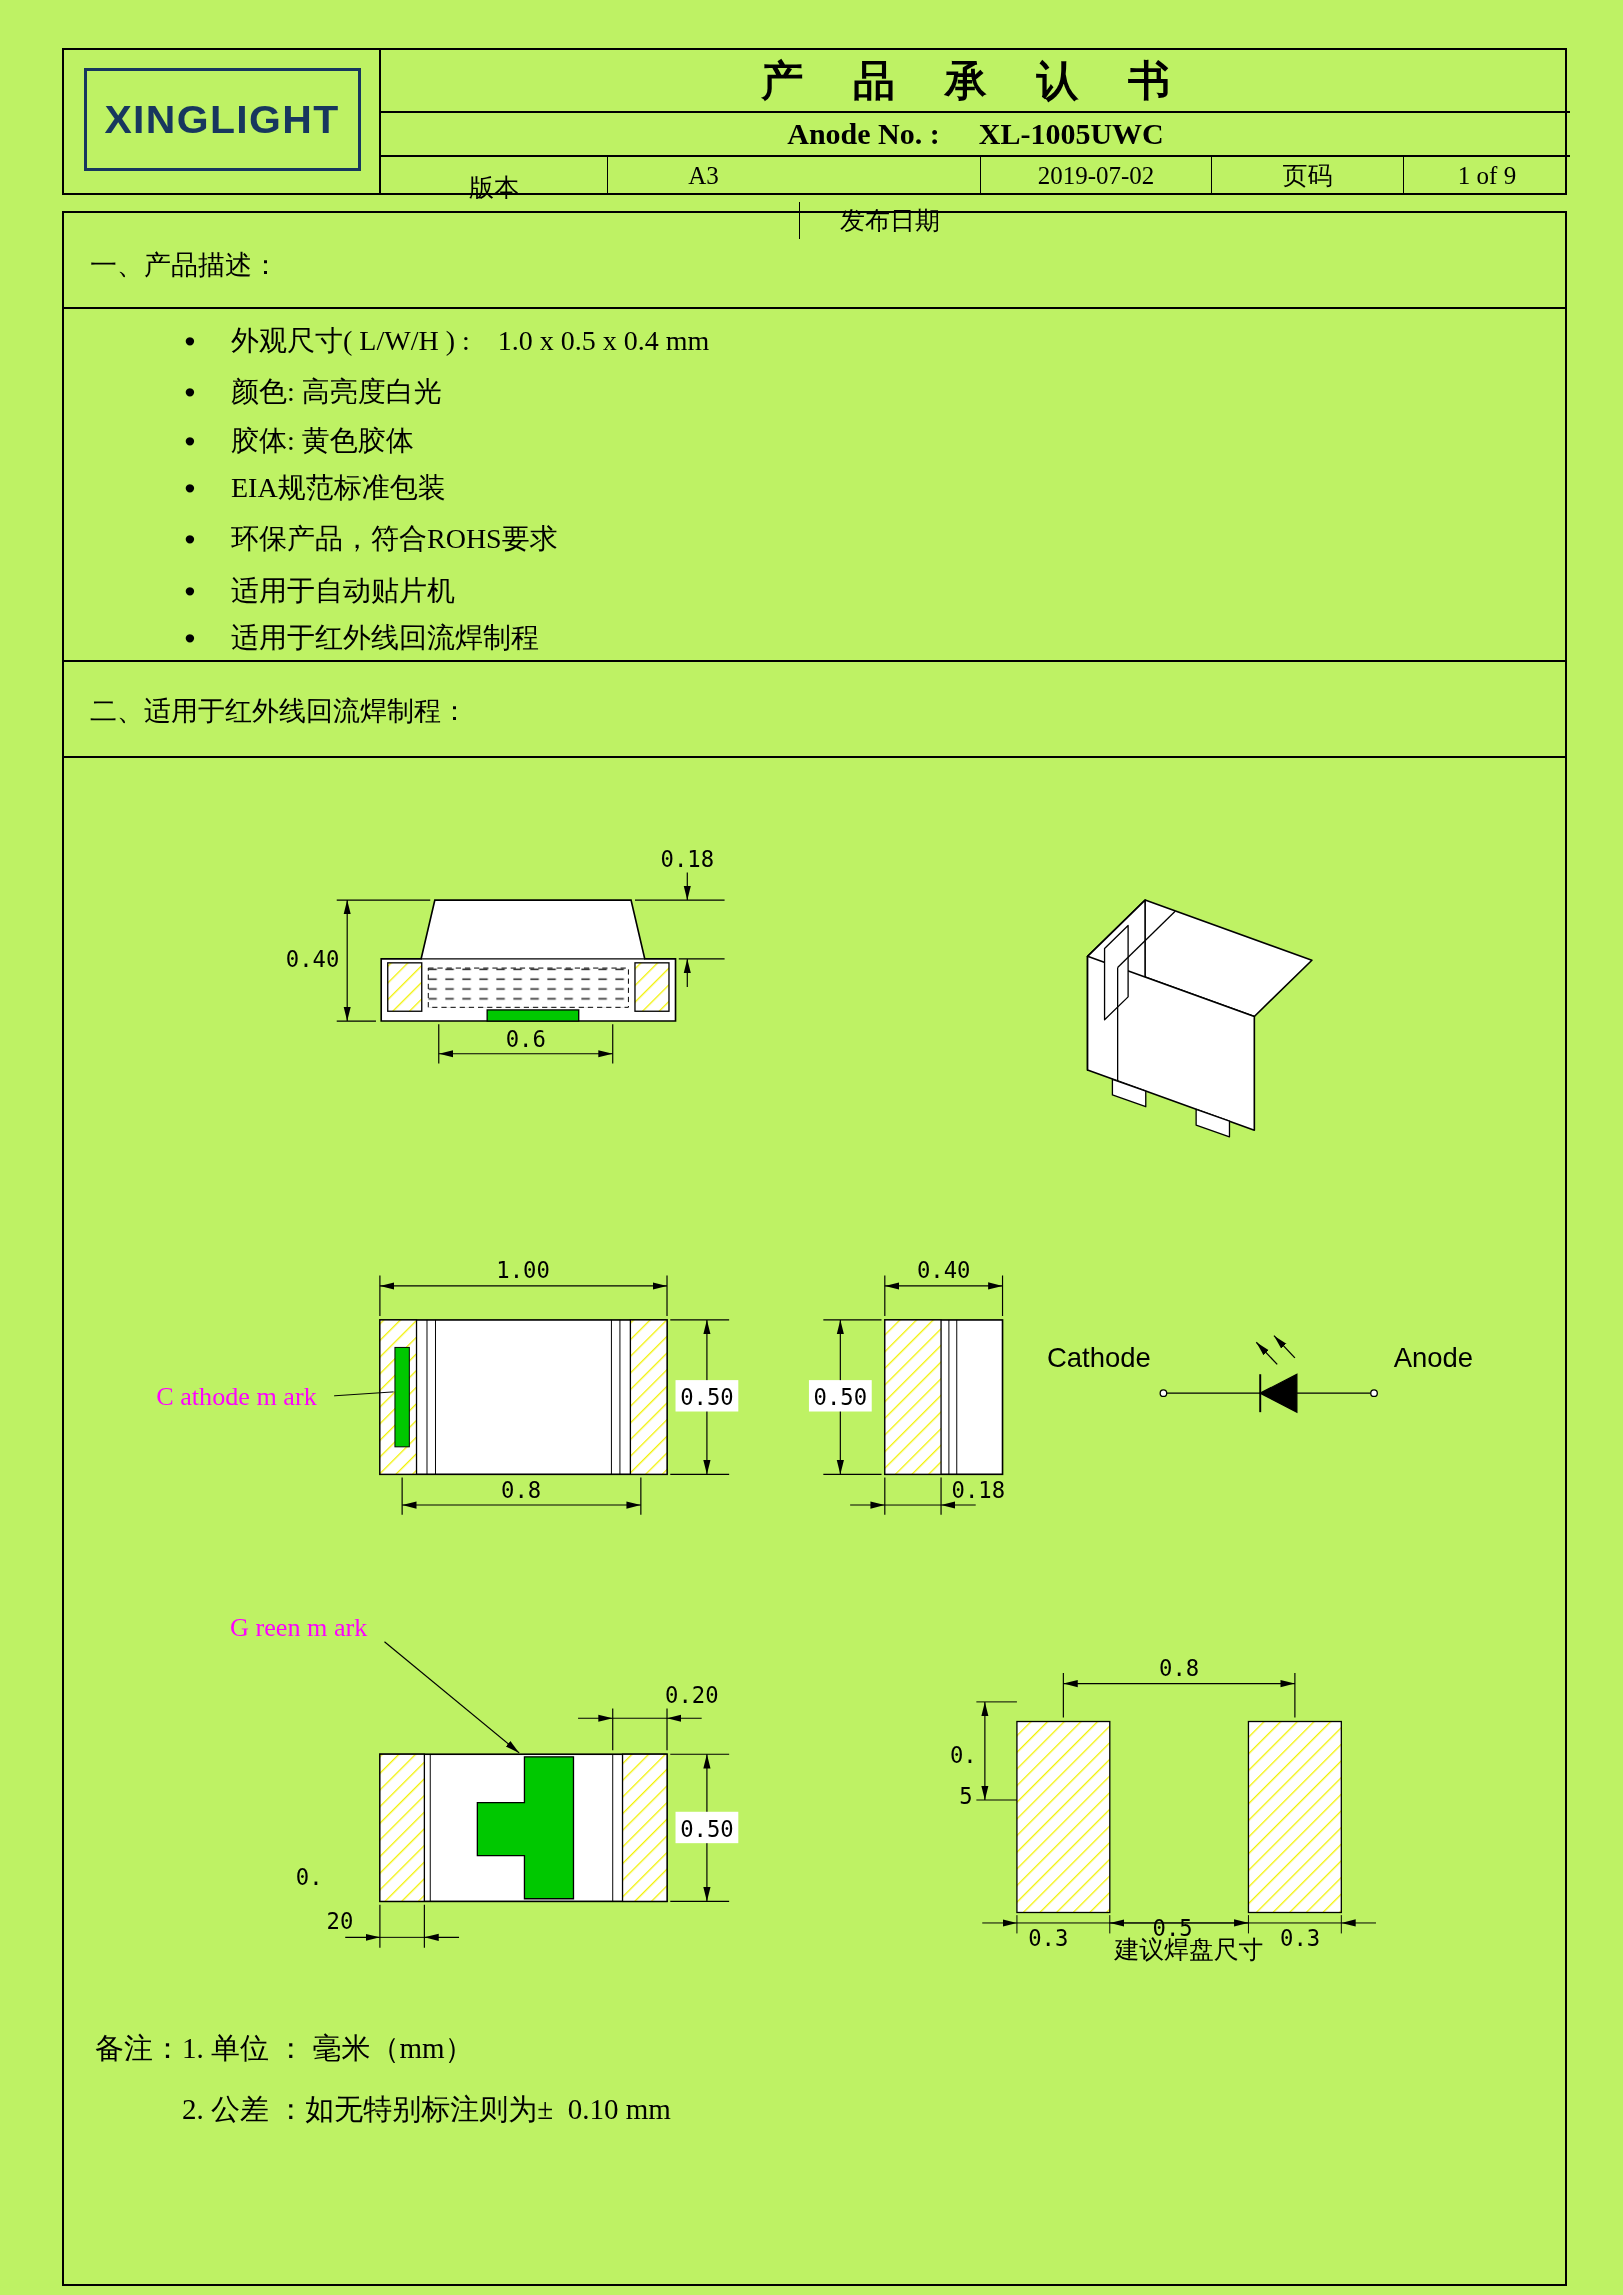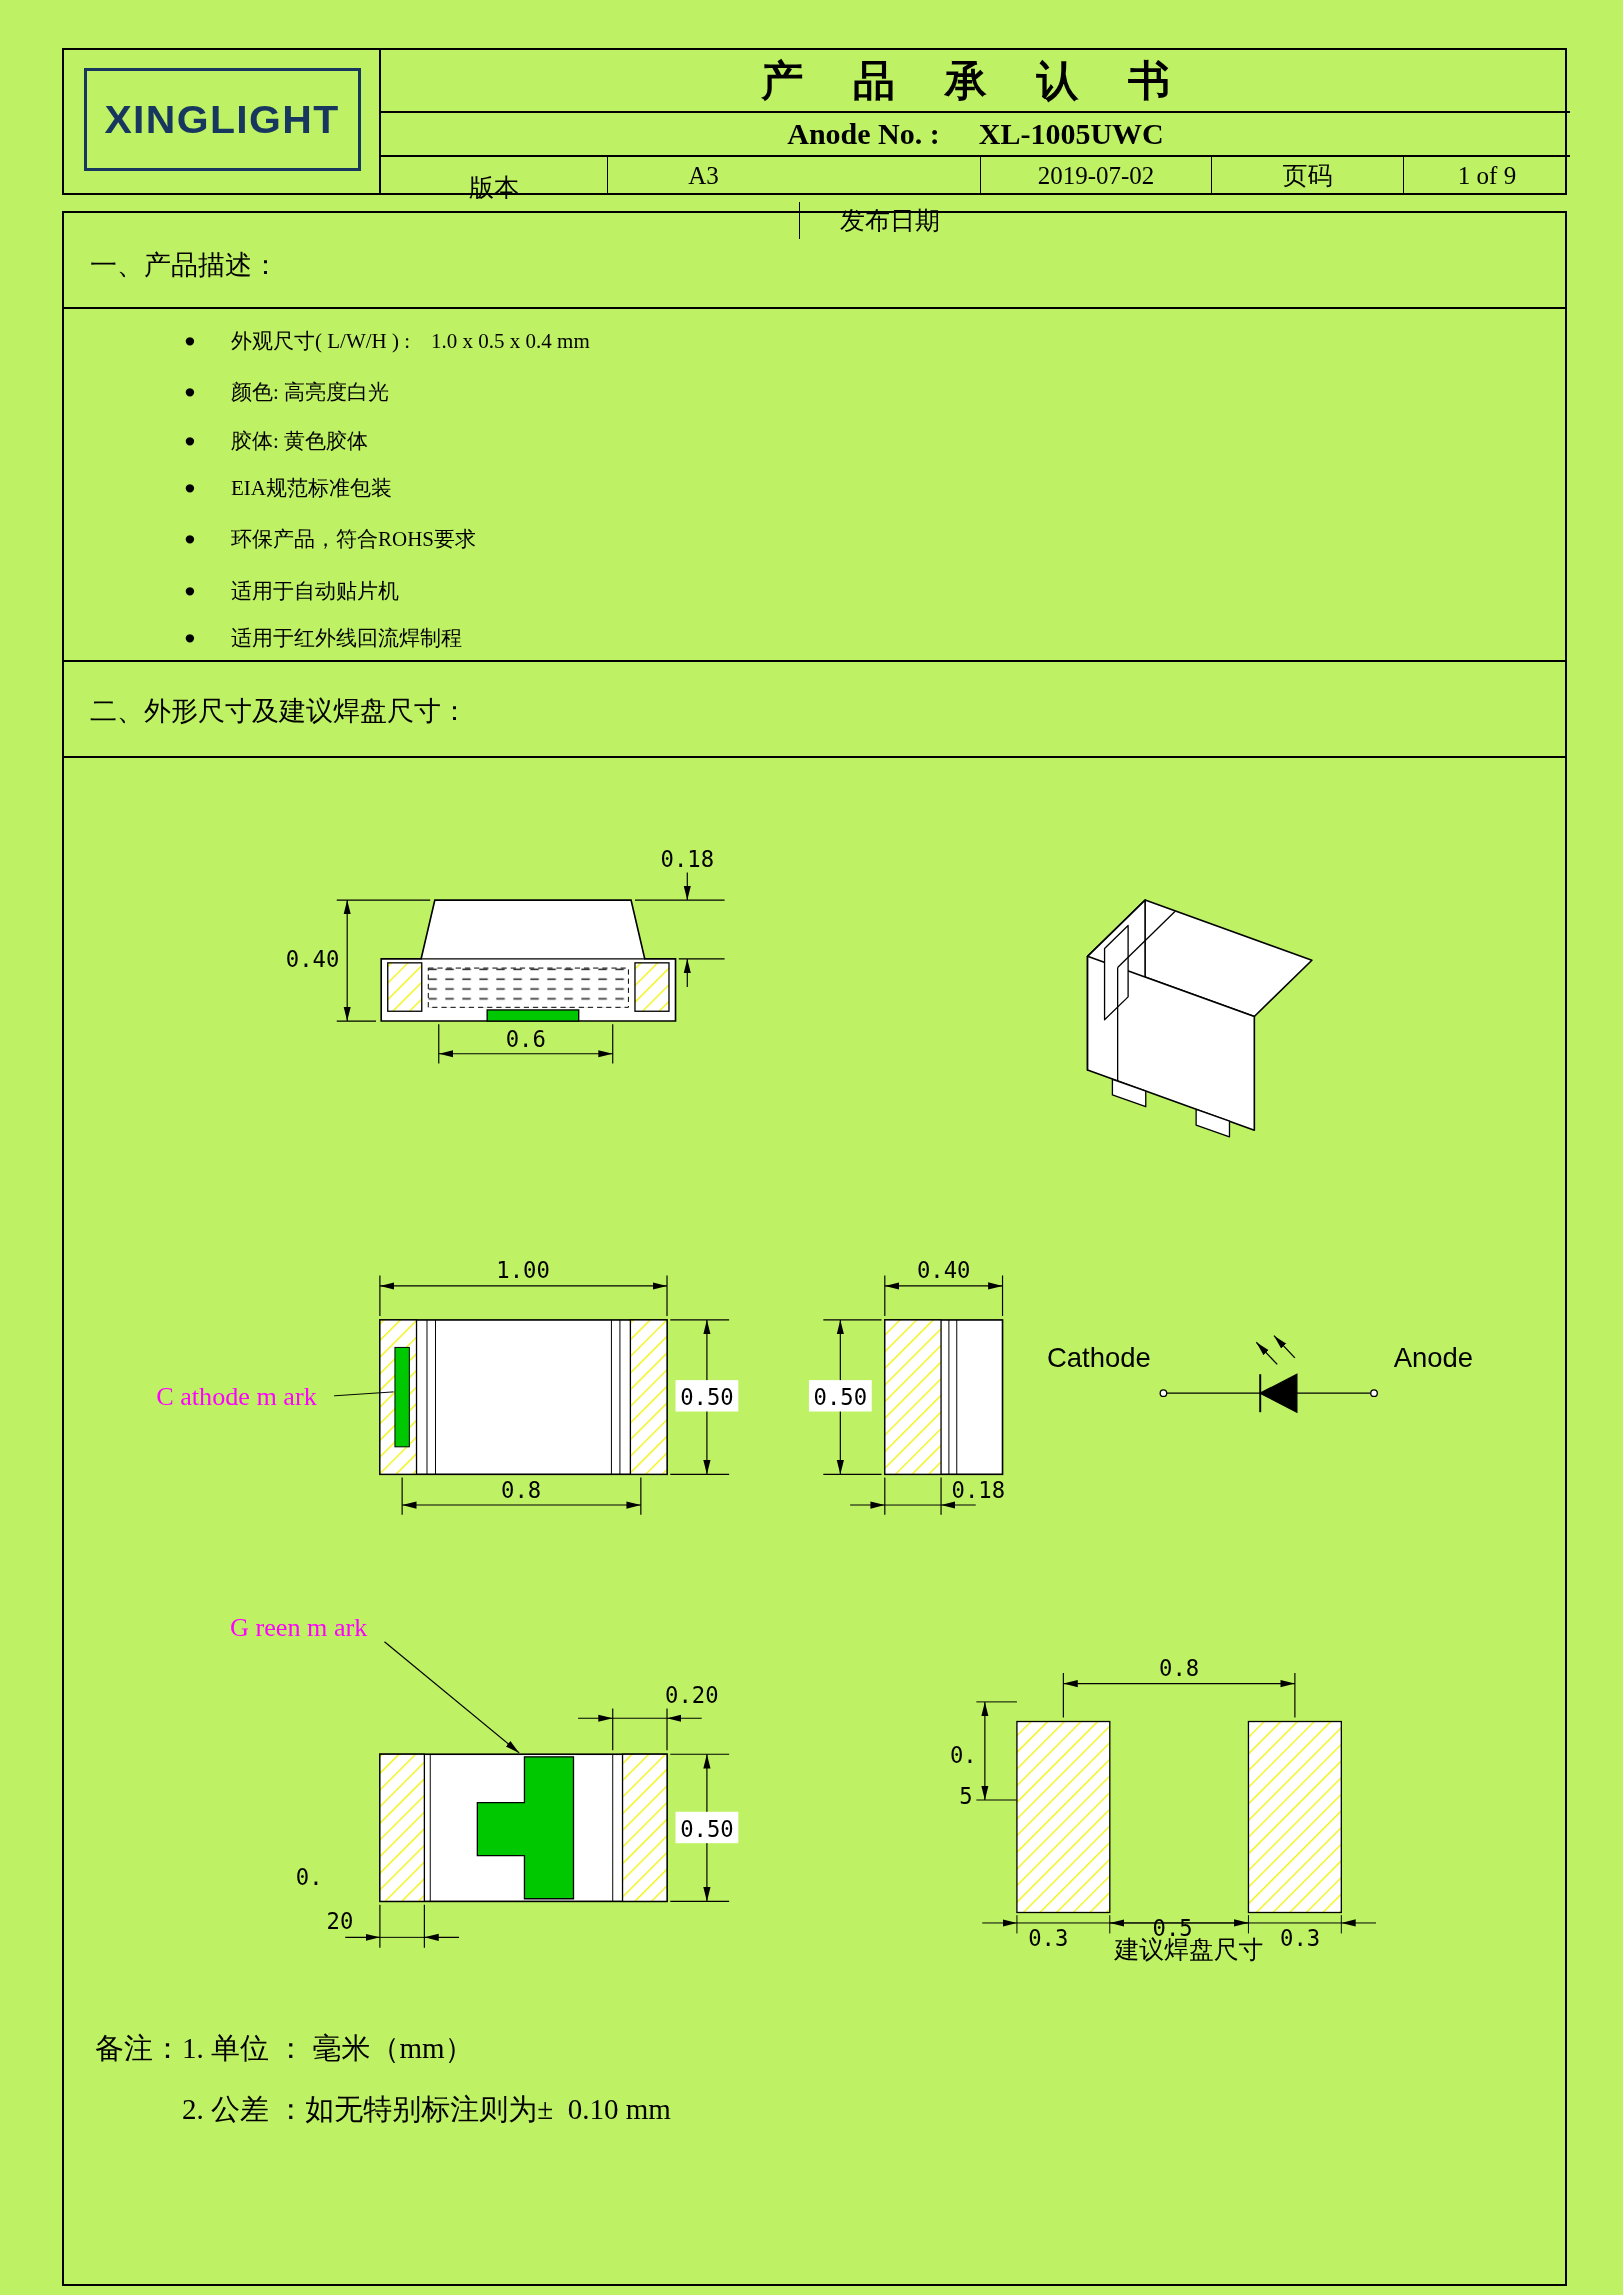"外观尺寸( L/W/H ) : 1.0" .bullet-text { font-size: 21px -> 28px }
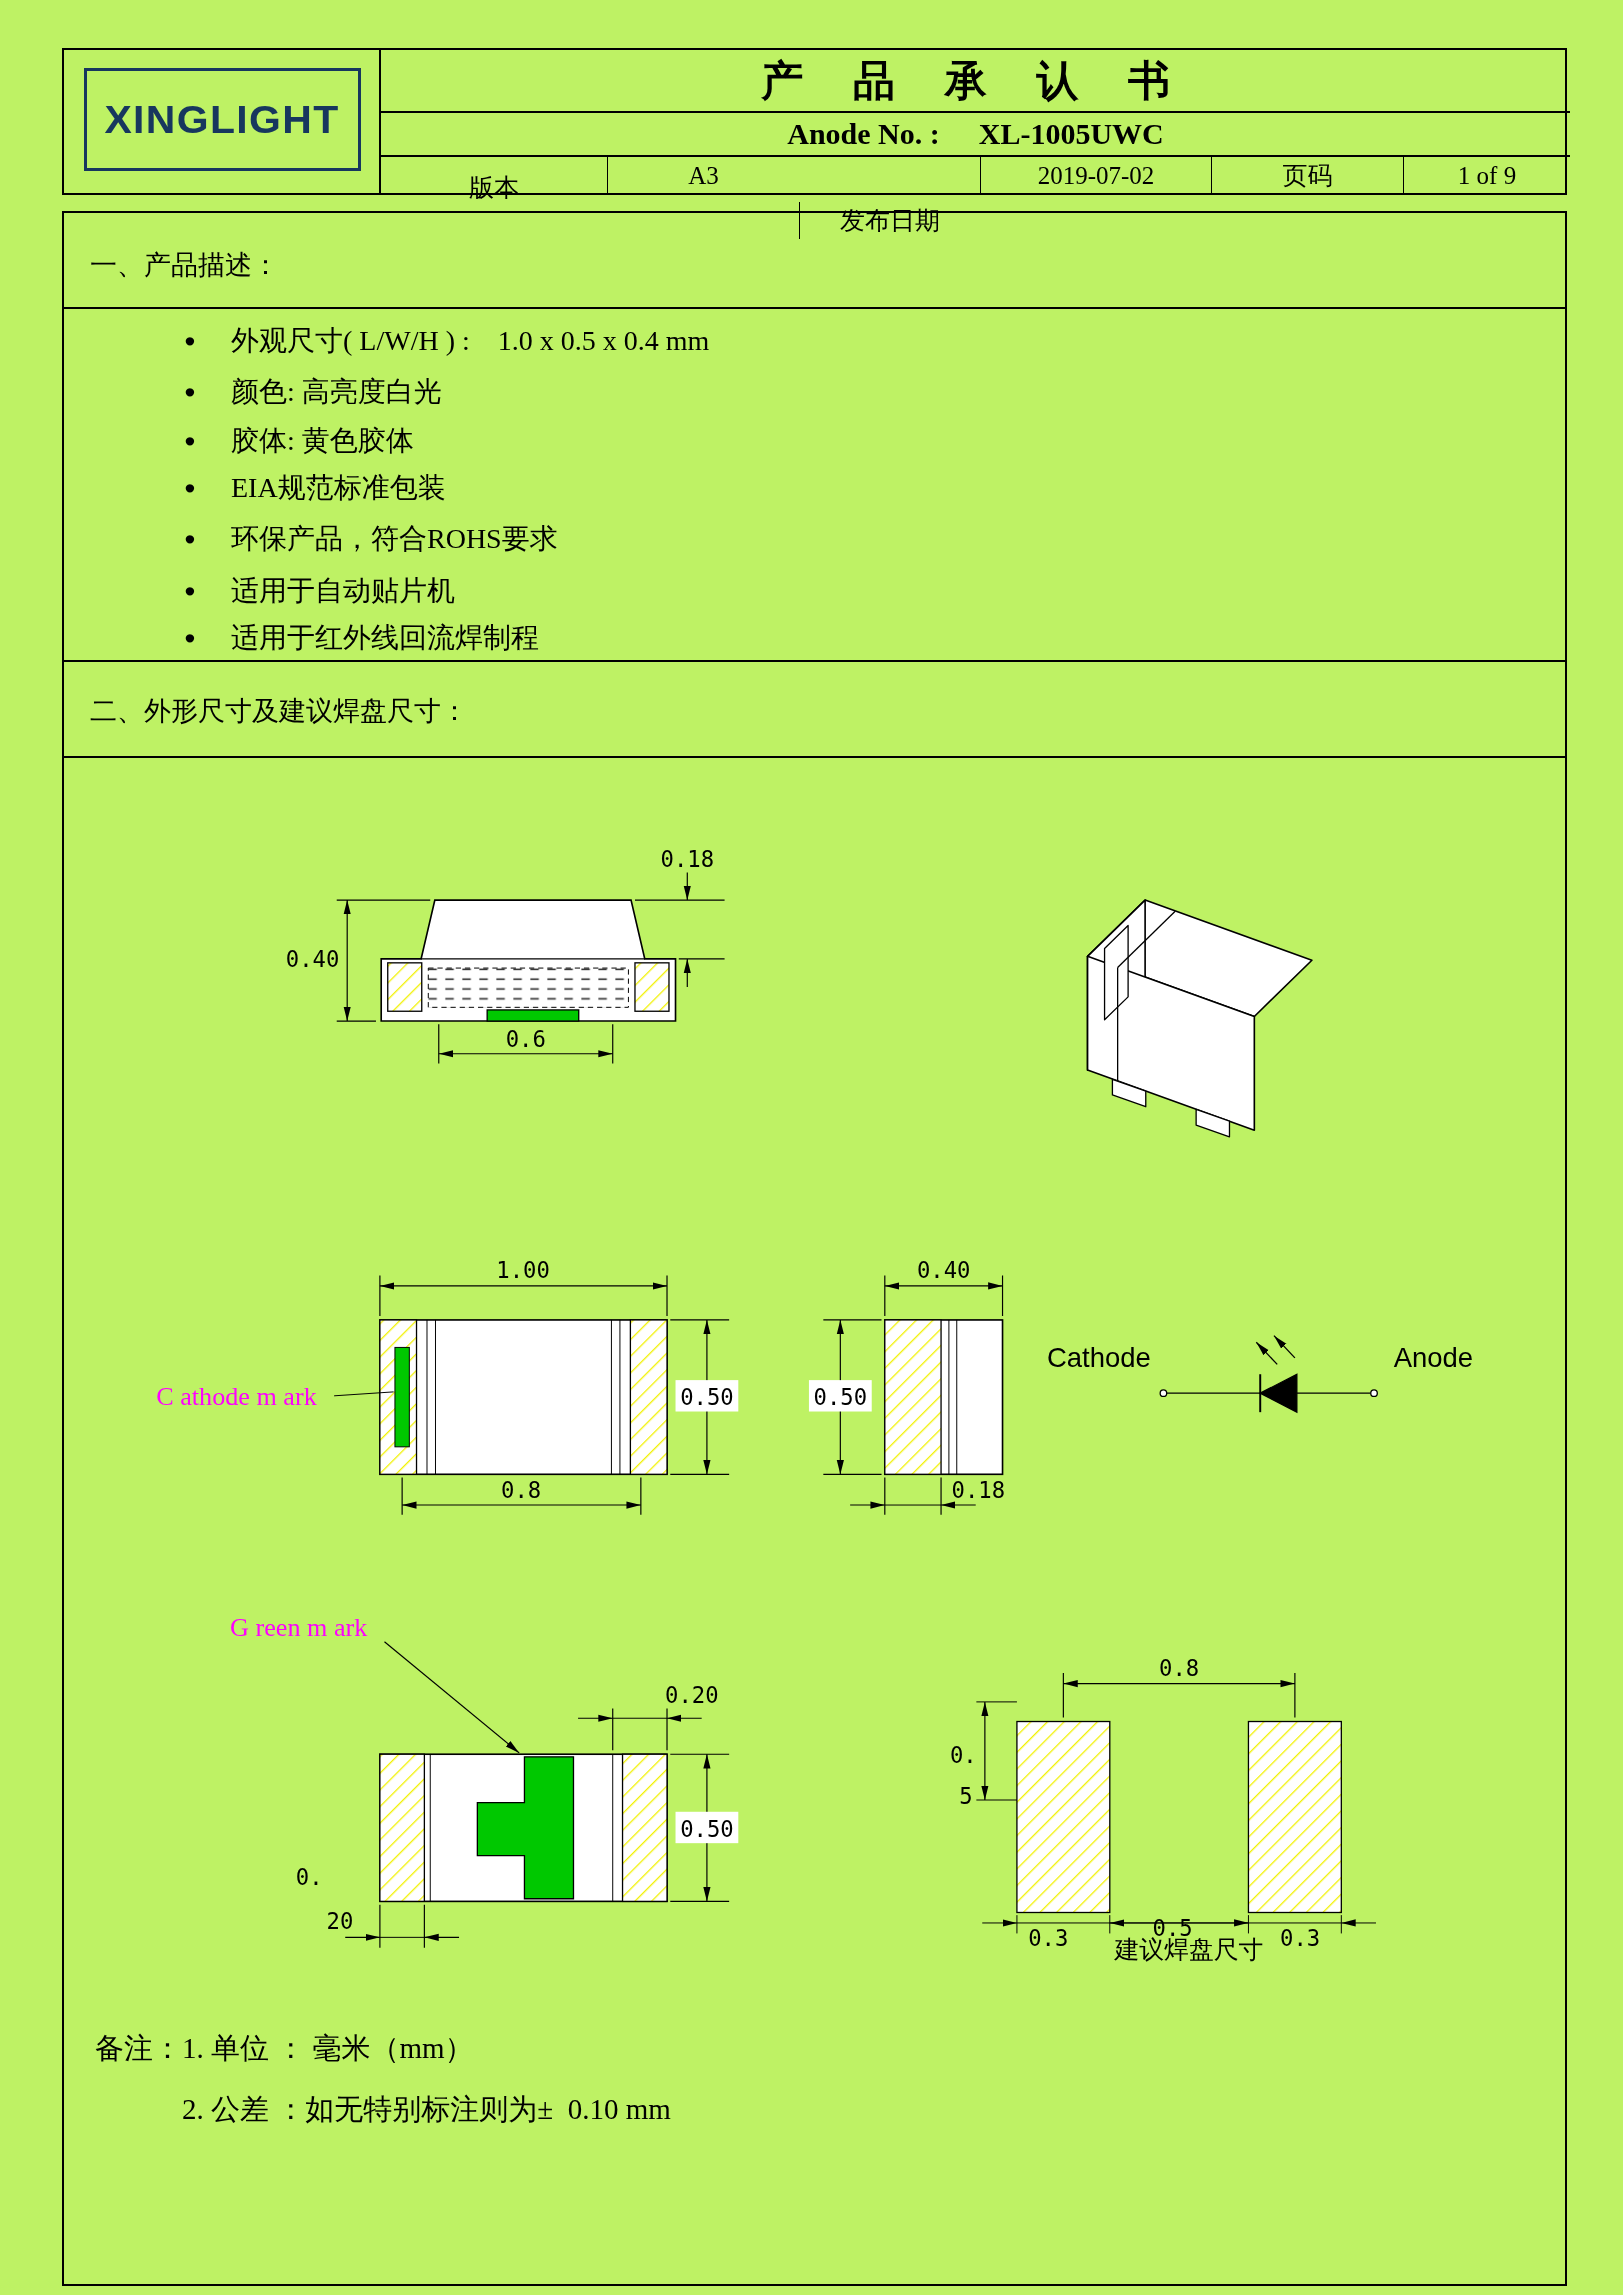"二、外形尺寸及建议焊盘尺寸：" div.abs { text: 外形尺寸及建议焊盘尺寸 -> 适用于红外线回流焊制程 }
